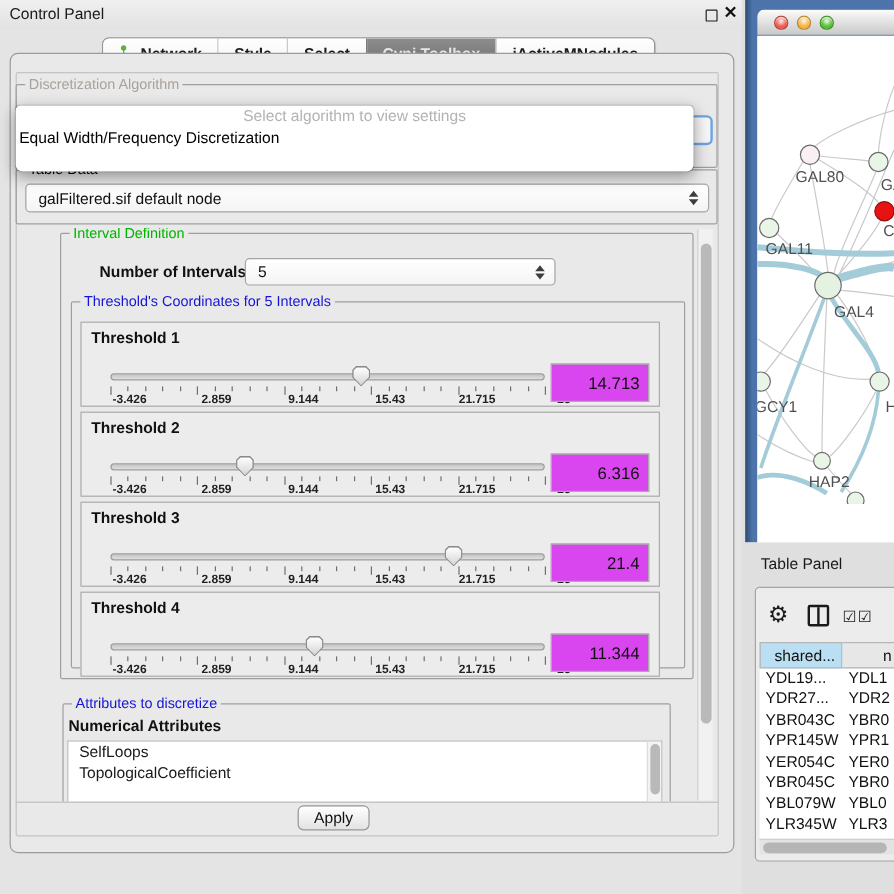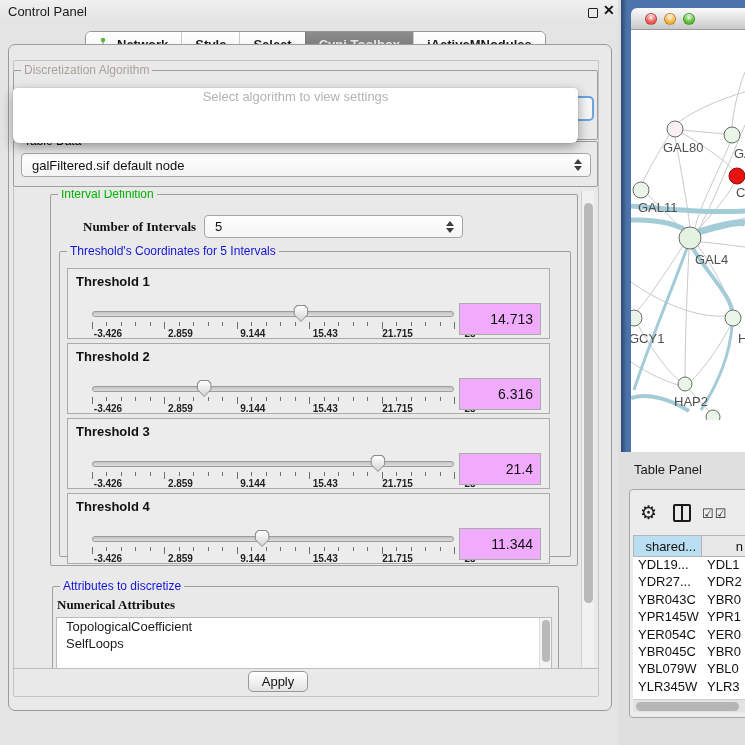"Equal Width/Frequency Discretization" div.popup-row { html: none -> <div>Equal Width/Frequency Discretization</div> }
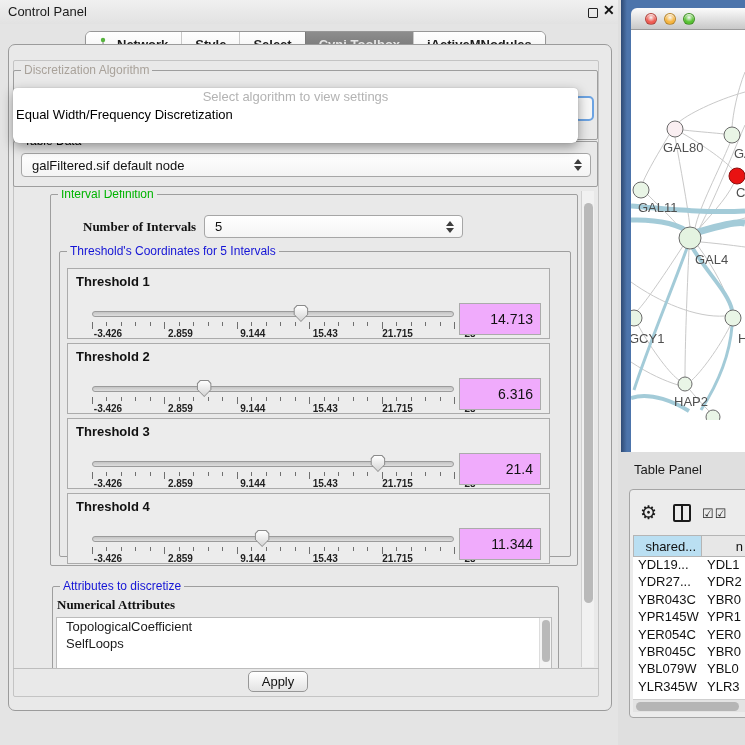"Number of Intervals" .bold-label { font-family: Liberation Serif, serif -> none }
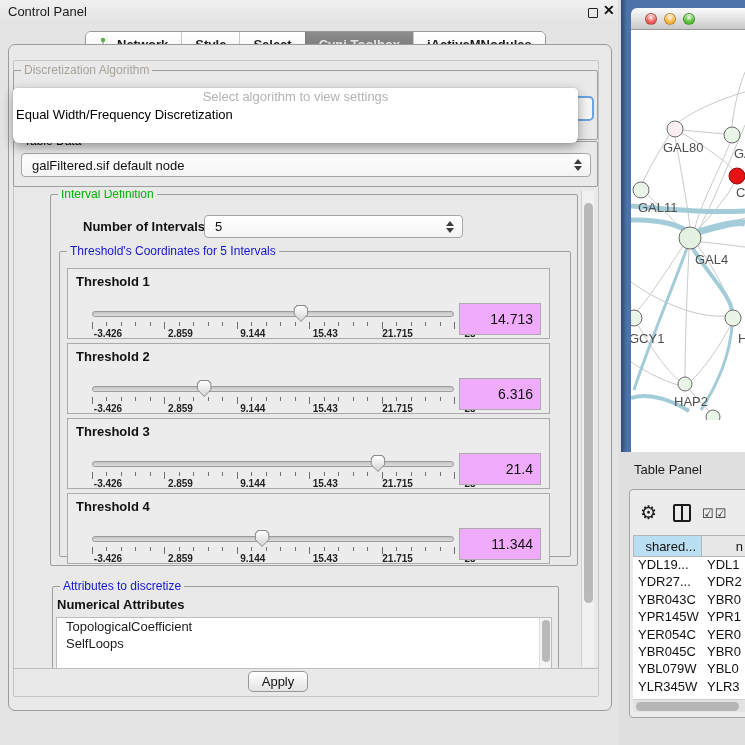"14.713" .val-box { background: #f0abfc -> #d946ef }
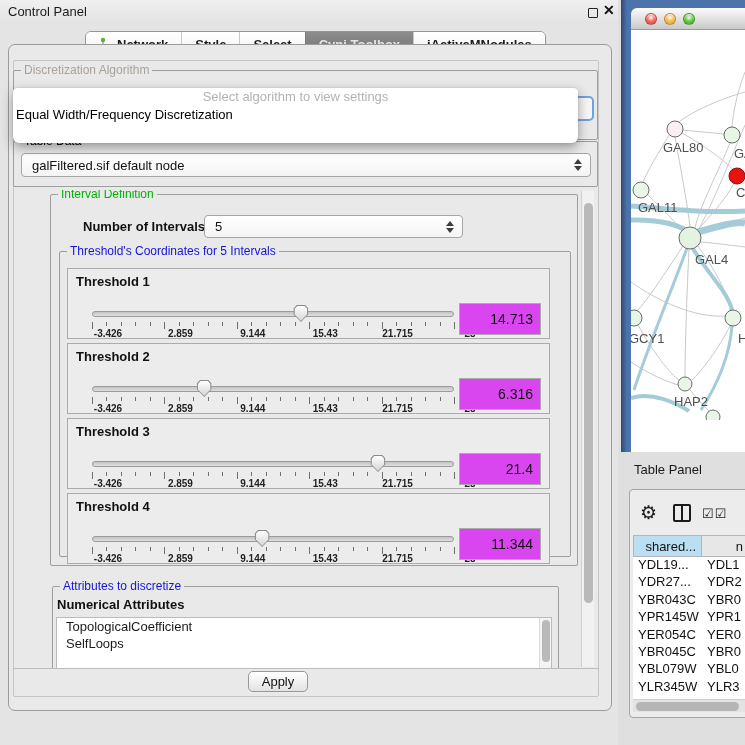"TopologicalCoefficient" div.attr-item { order: before "SelfLoops" -> after "SelfLoops" }
